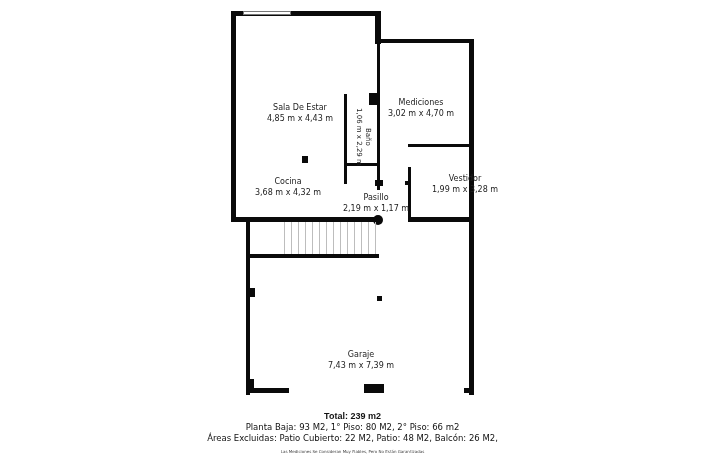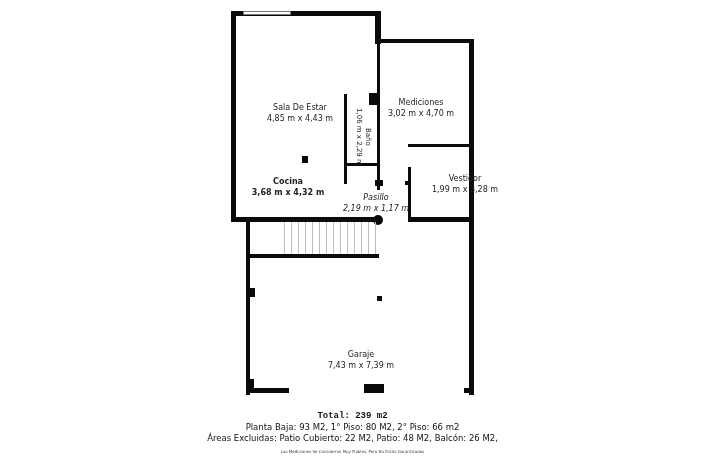"Cocina" div.label { font-weight: bold -> none }
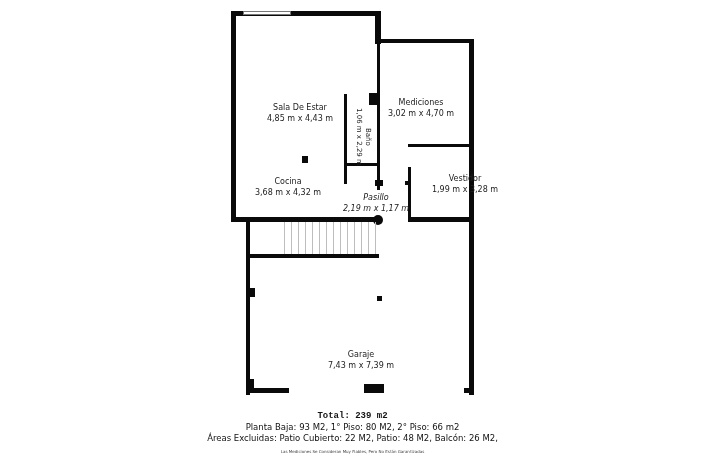"Pasillo" div.label { font-style: italic -> none }
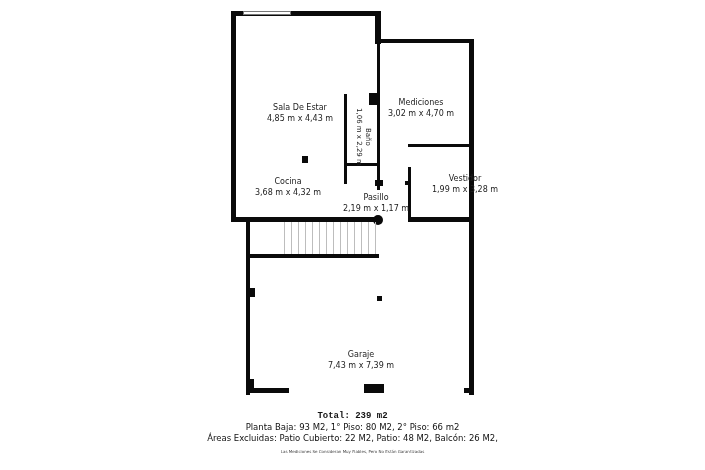"Total: 239 m2" .total { font-family: Liberation Mono, monospace -> Liberation Sans, sans-serif }
